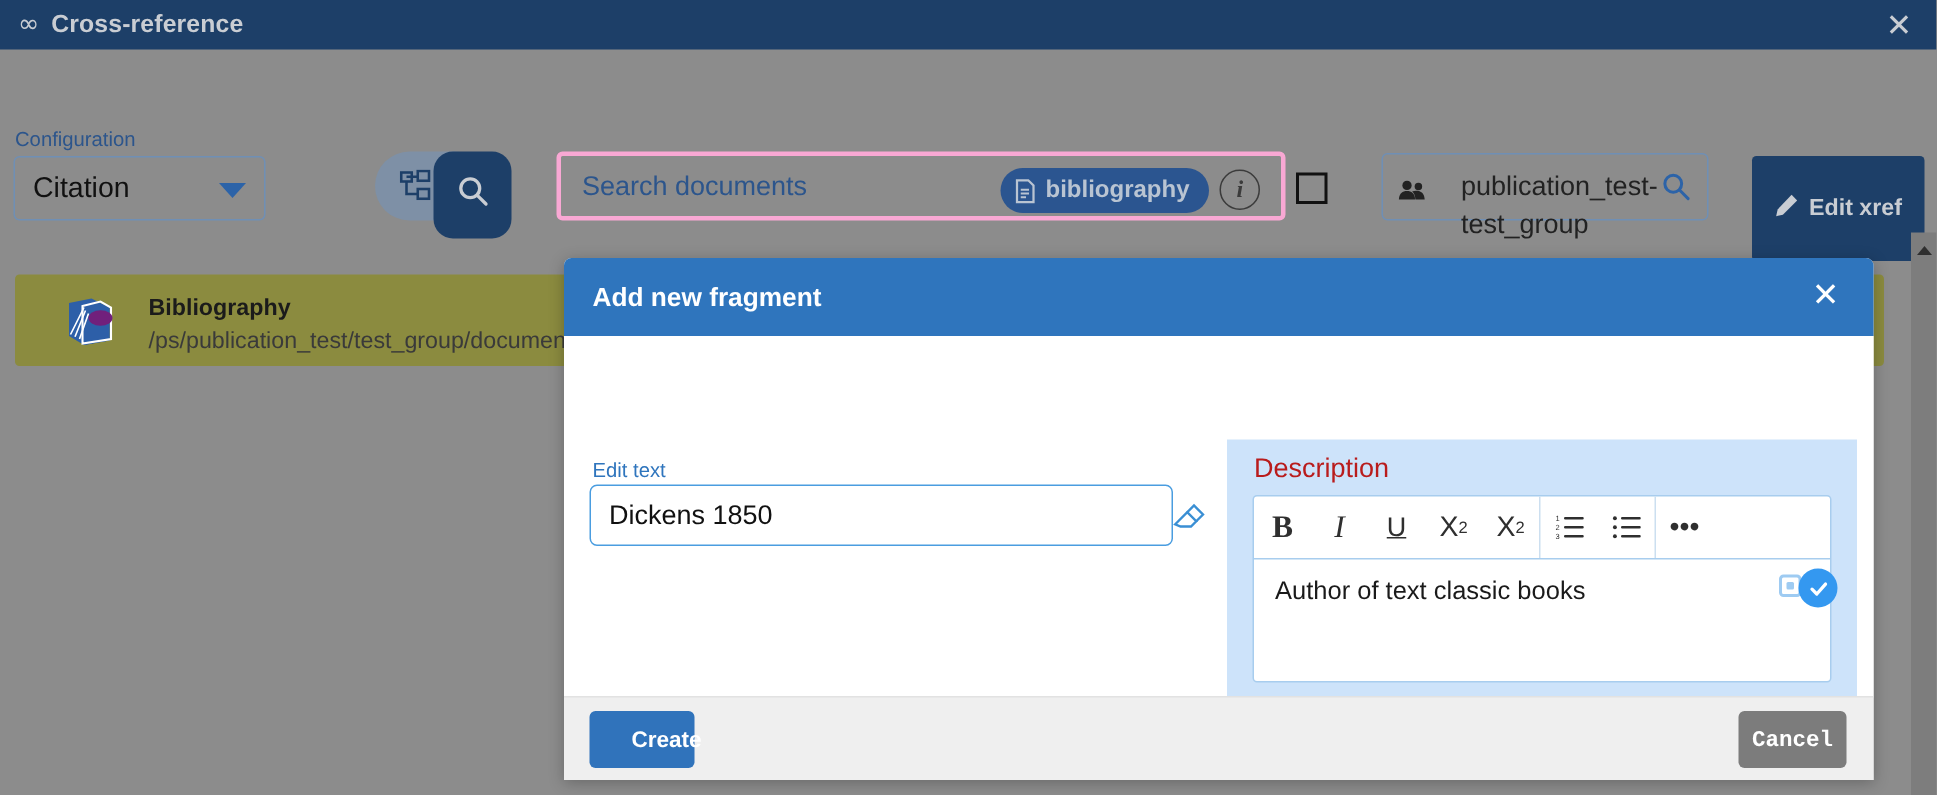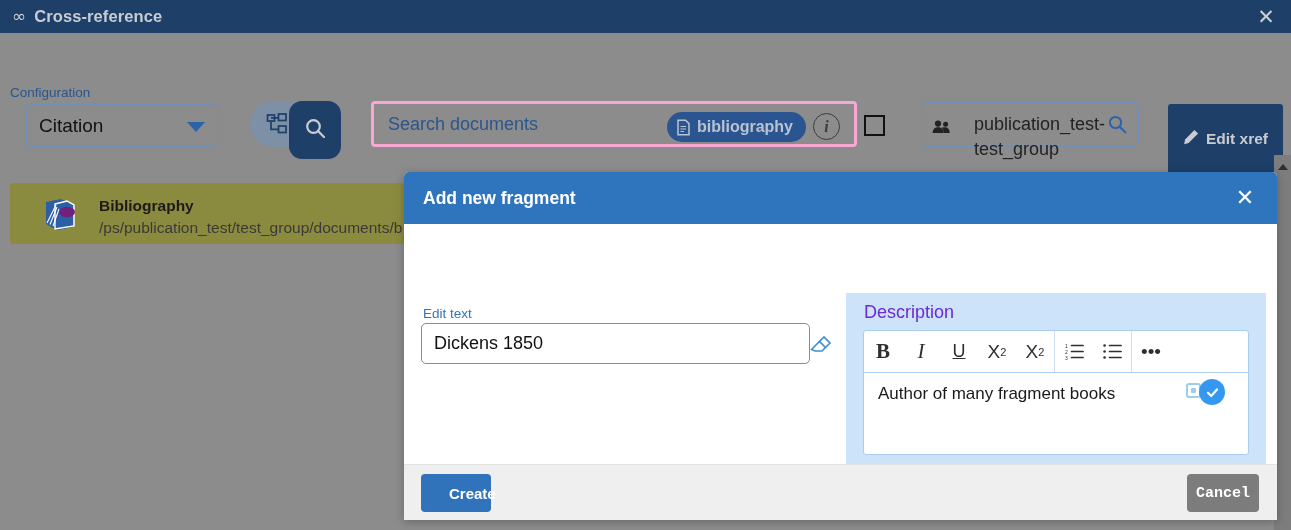"Citation" .cfg-select { left: 26px -> 9px; width: 192px -> 168px }
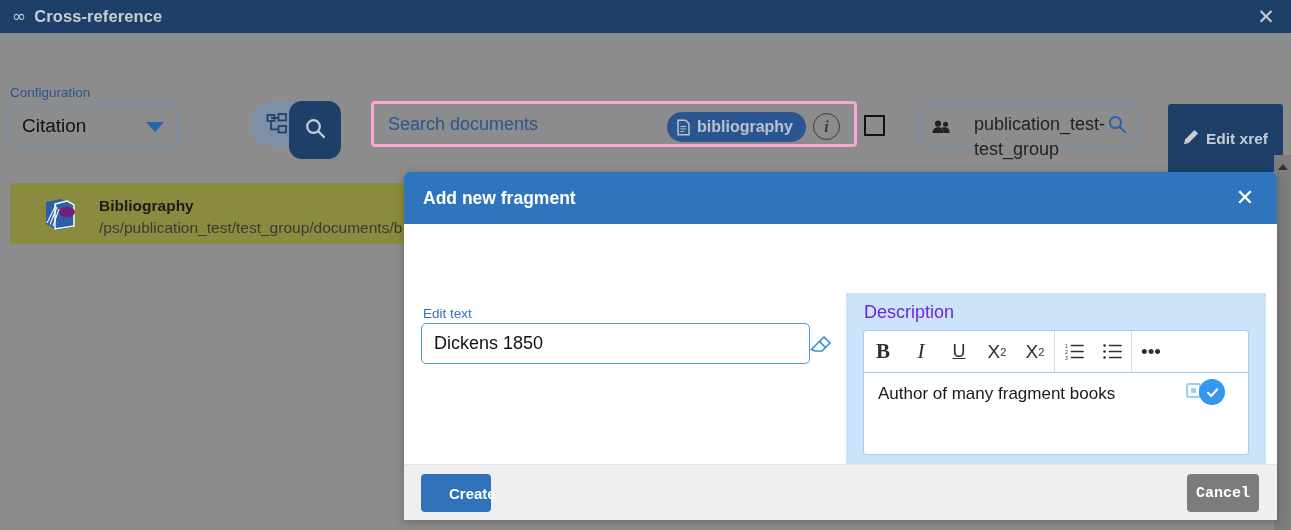"Add new fragment" .modal { margin-left: 28px -> none }
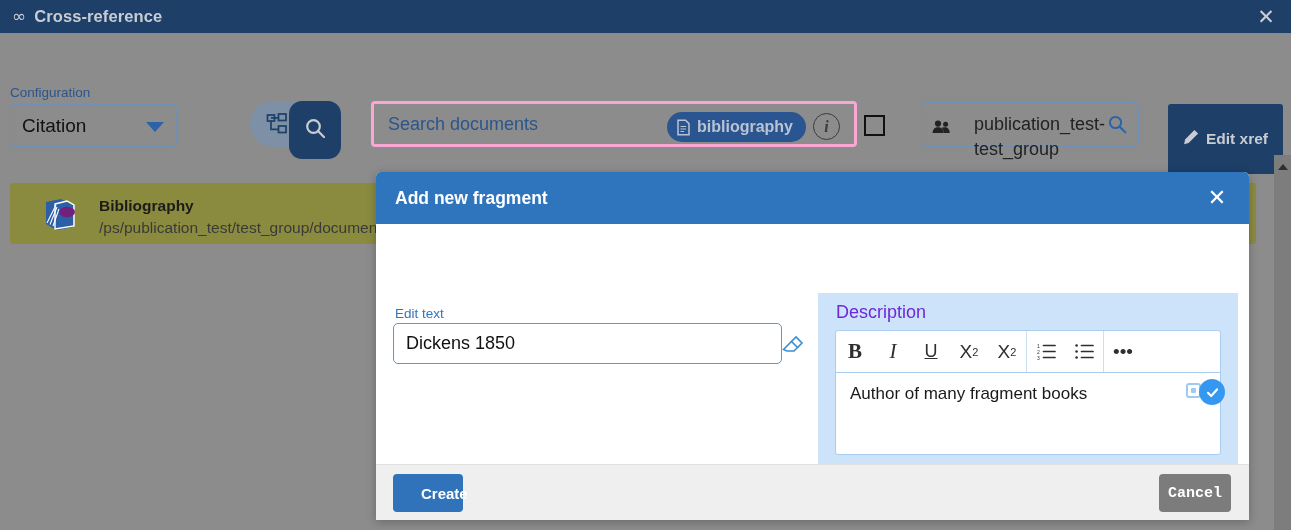"Description" .desc-label { color: #6d28d9 -> #b91c1c }
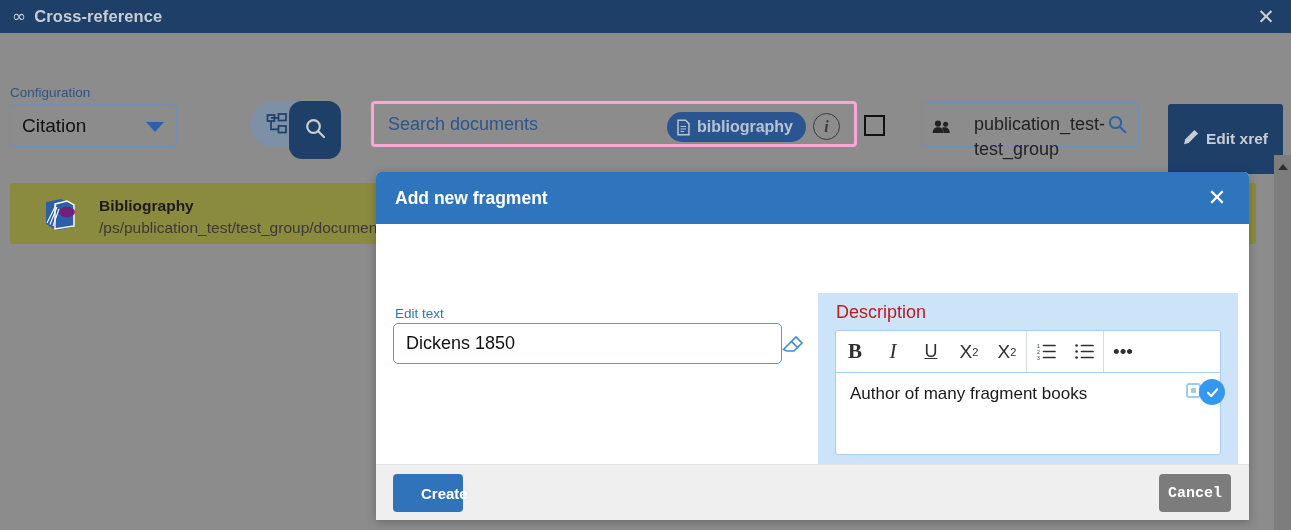"Author of many fragment books" div.rte-content { text: many fragment -> text classic }
